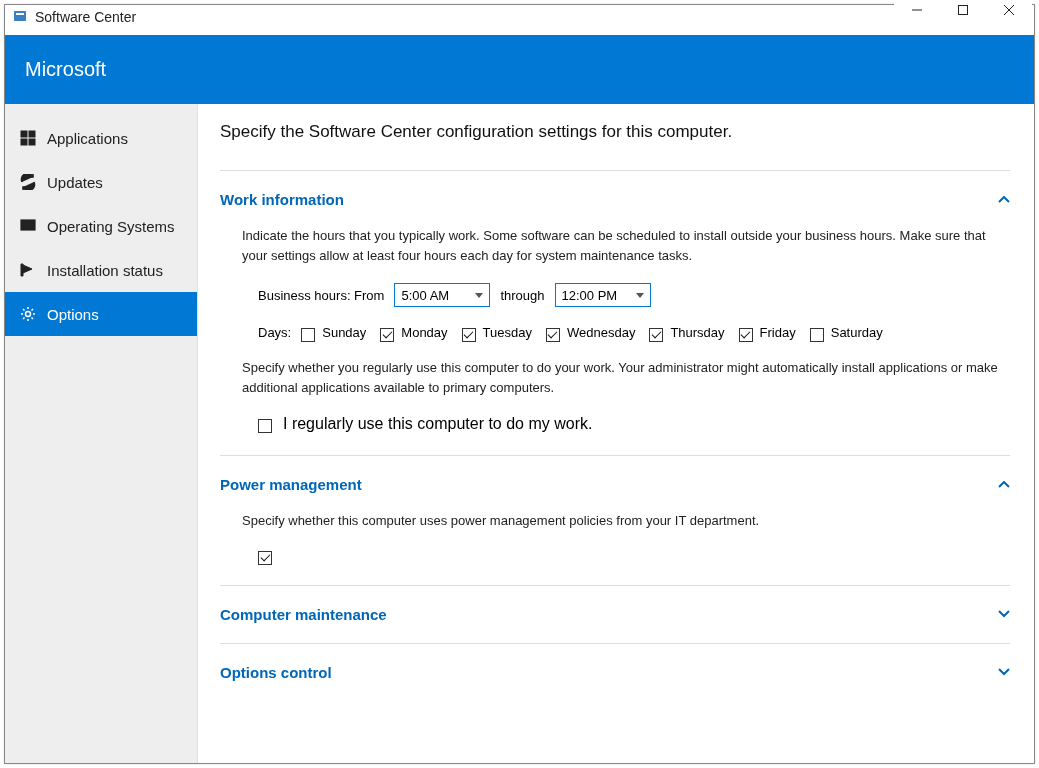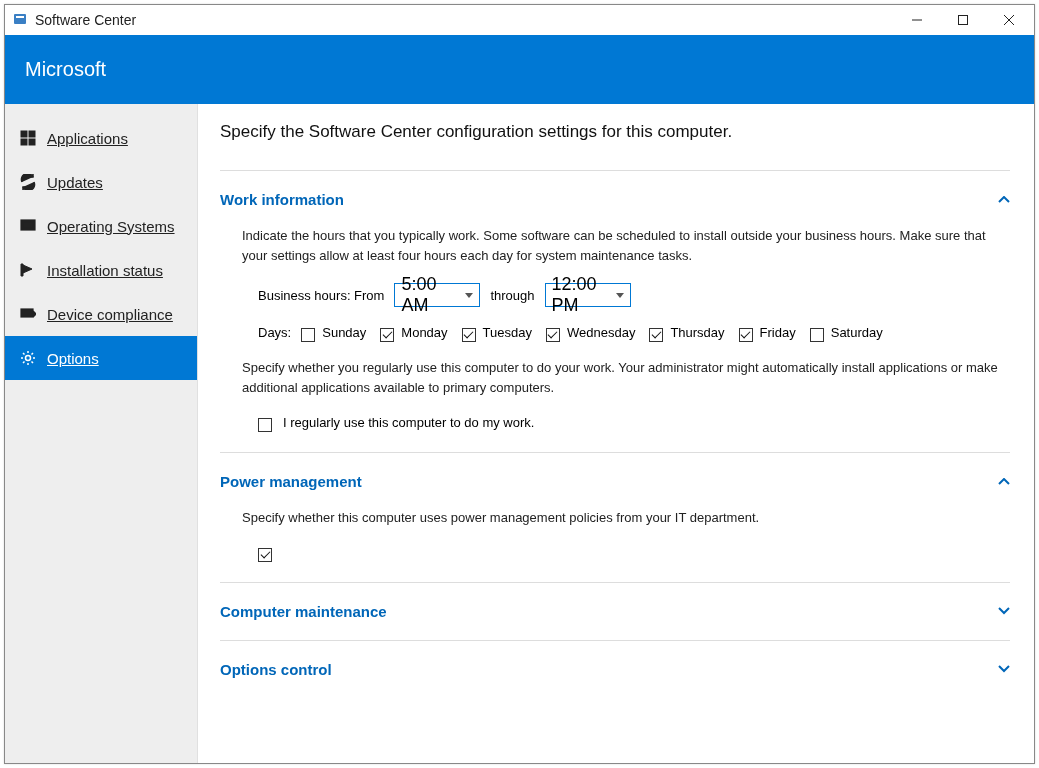"Software Center" .titlebar { align-items: center -> flex-end; padding: 0 2px 0 8px -> 0 2px 10px 8px }
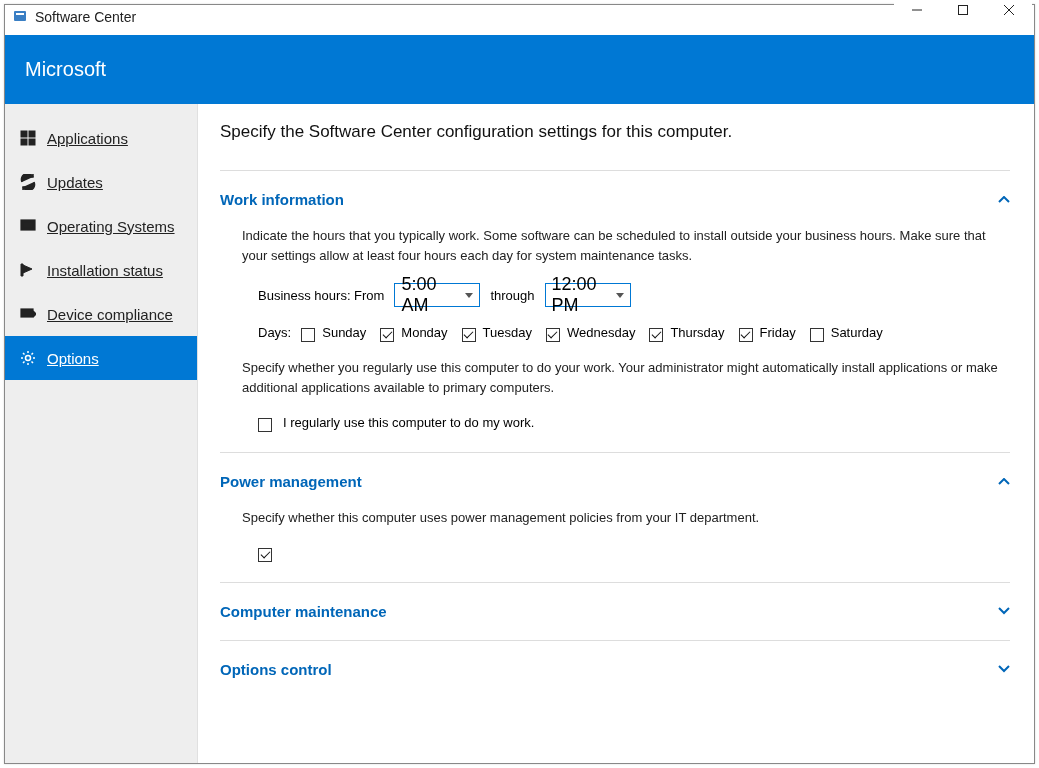"Applications" .side-item { text-decoration: underline -> none }
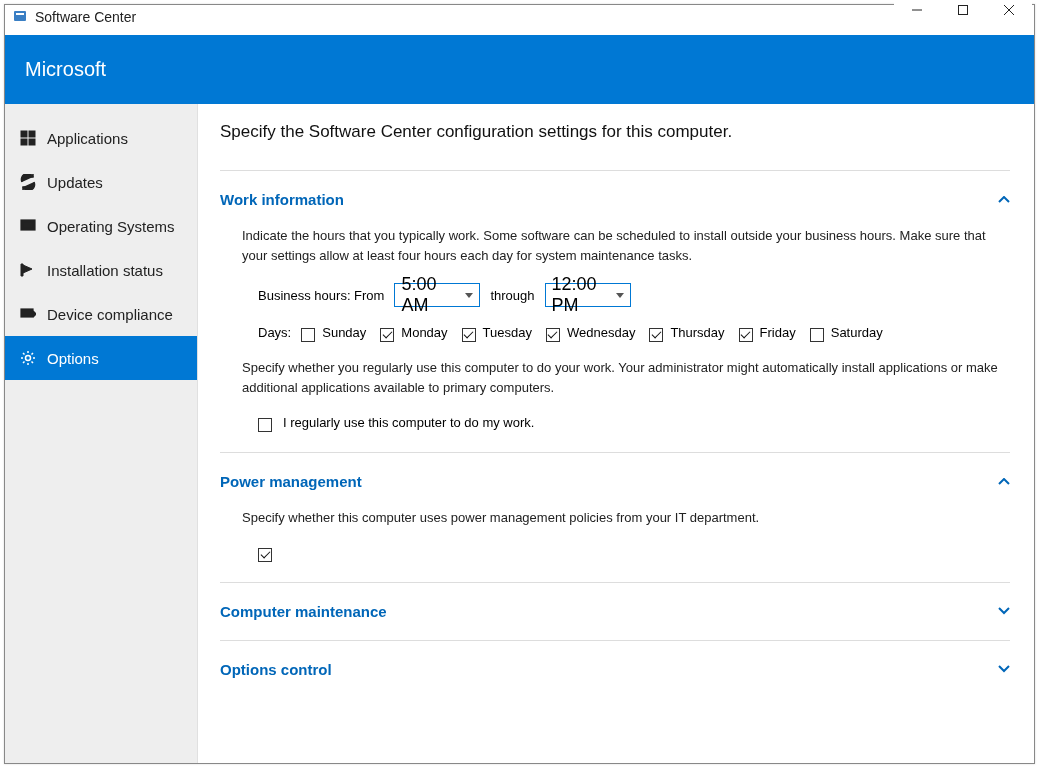"5:00 AM" .select-box { font-size: 18px -> 13px; width: 86px -> 96px }
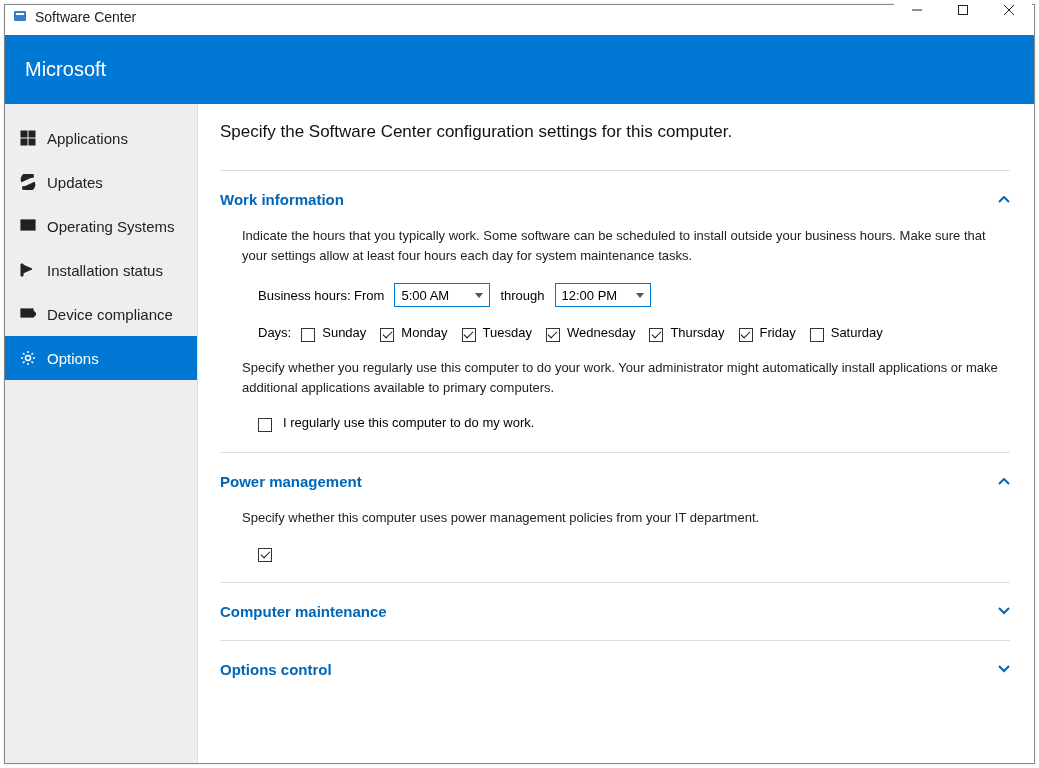"Device compliance" div.side-item { html: <div> <span> <svg> <rect></rect> <path></path> </svg> </span> <span>Device compliance</span> </div> -> none }
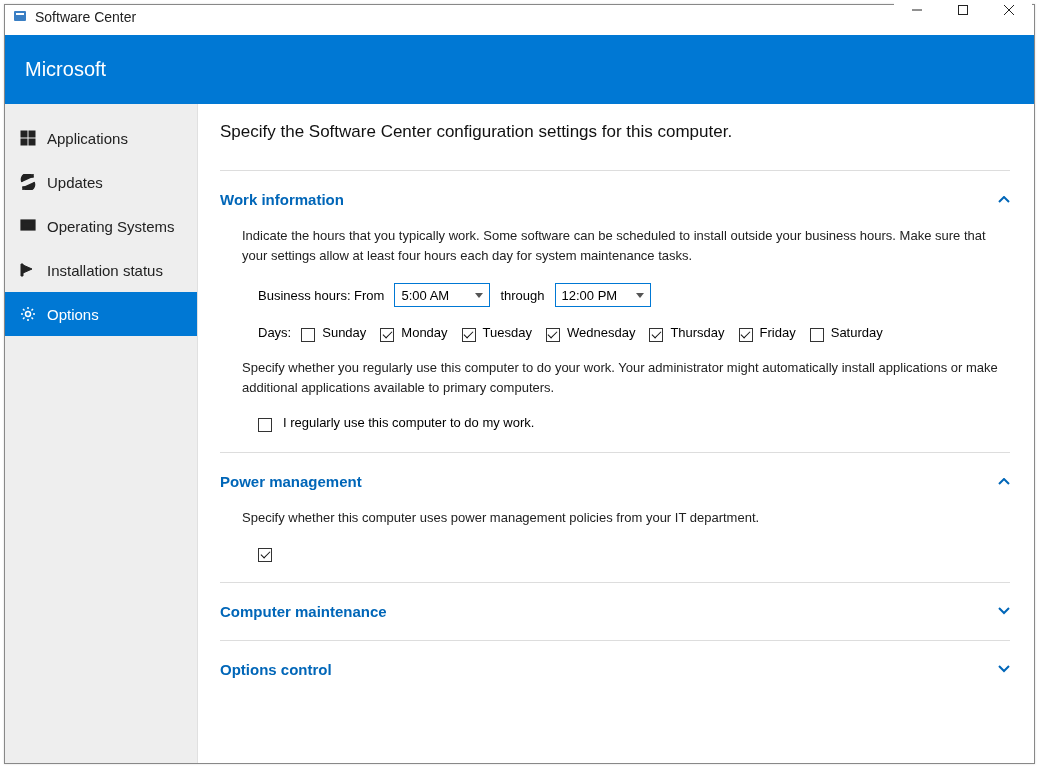"I regularly use this computer" .indent-chk { font-size: 13px -> 16px }
